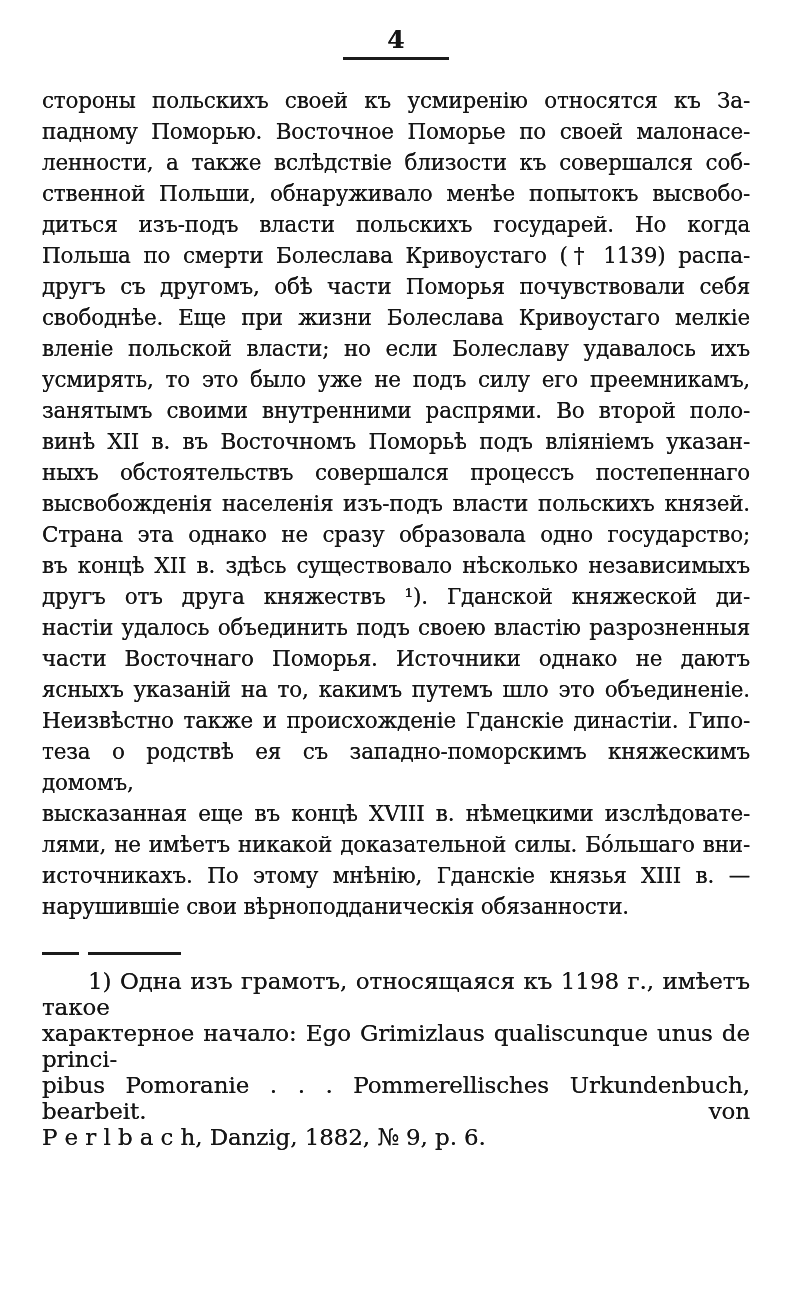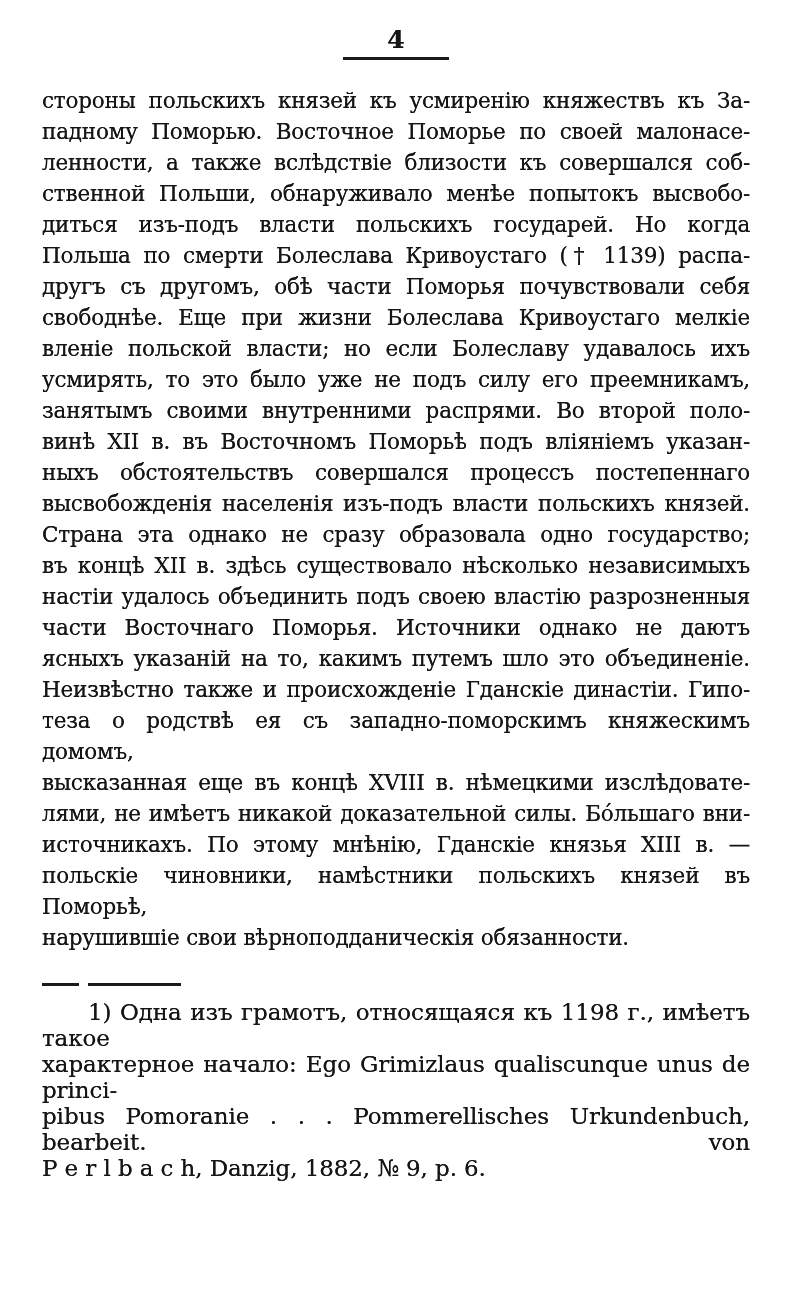"стороны польскихъ князей къ усмиренію" div.tline { text: князей къ усмиренію княжествъ -> своей къ усмиренію относятся }
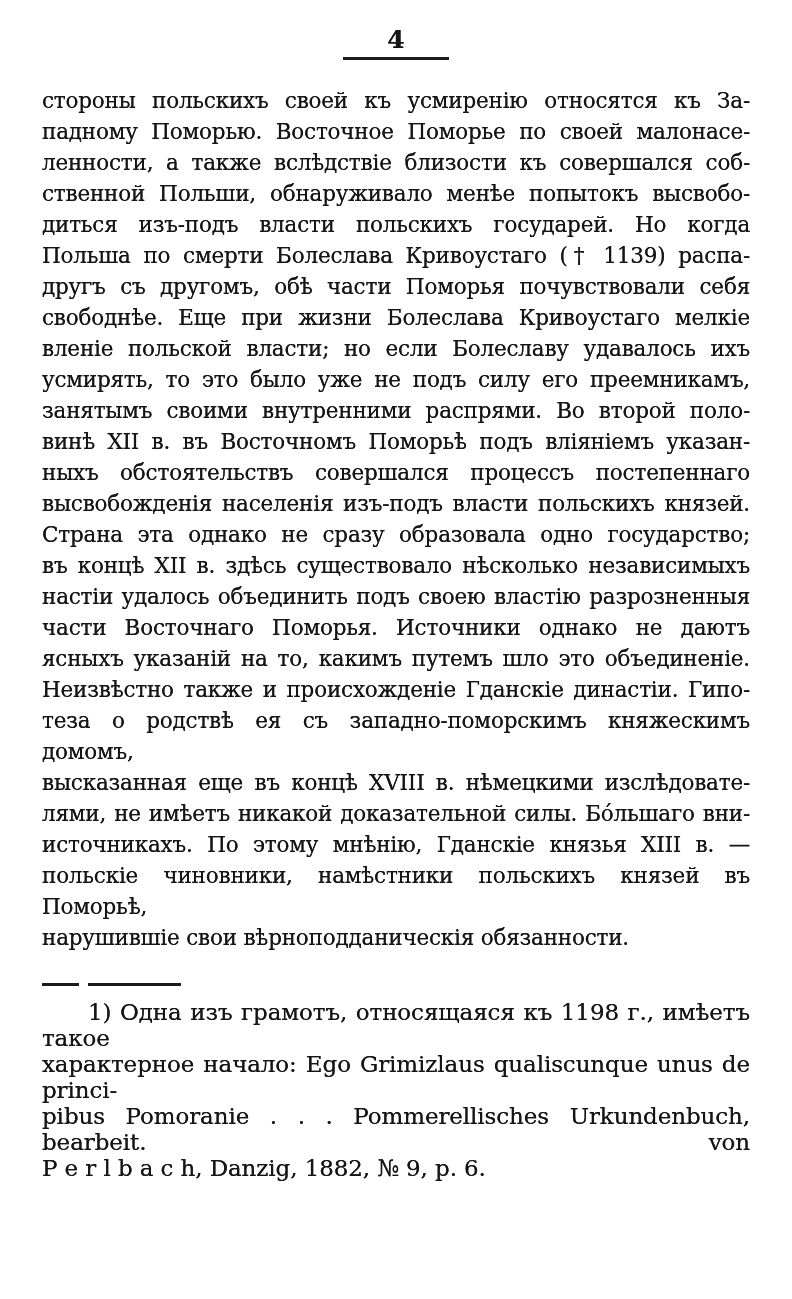"другъ отъ друга княжествъ ¹)." div.tline { html: none -> <div>другъ отъ друга княжествъ ¹). Гданской княжеской ди-</div> }
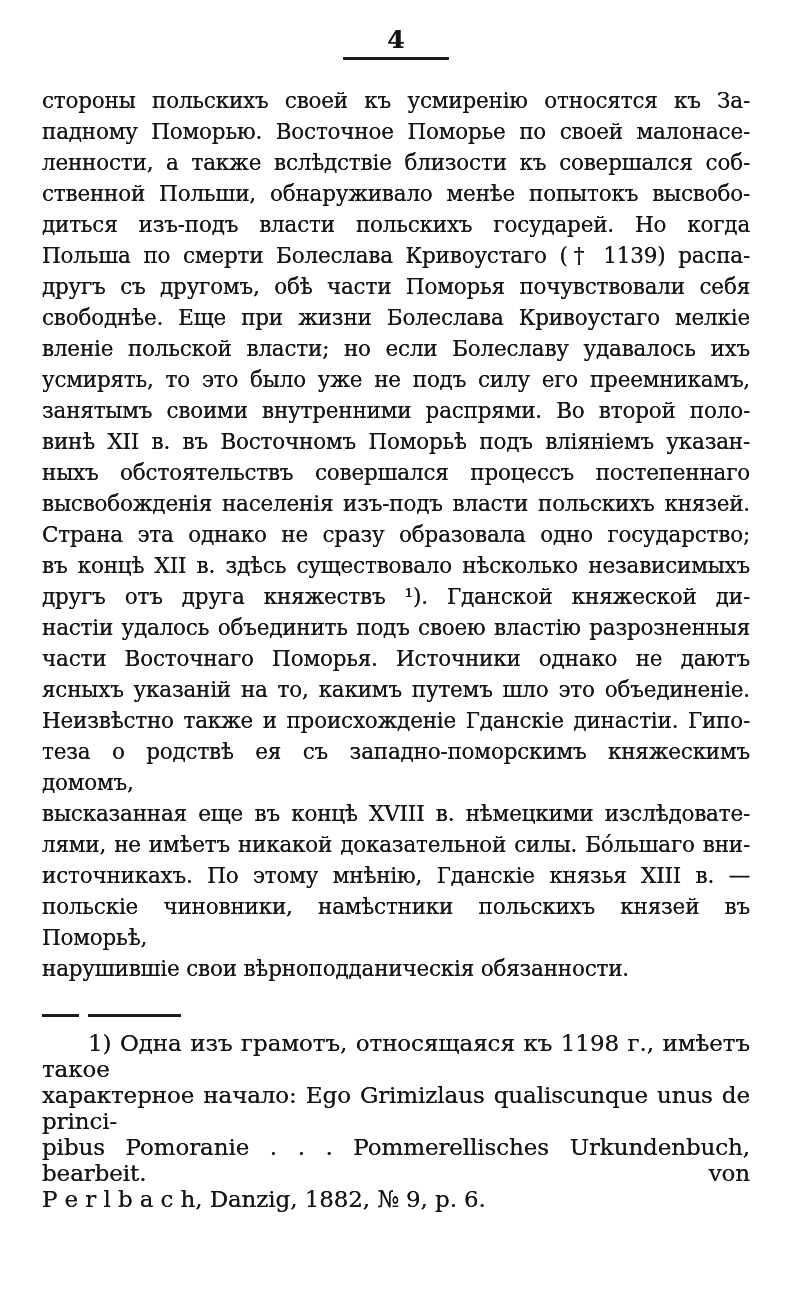"польскіе чиновники, намѣстники польскихъ" div.tline { html: <div>польскіе чиновники, намѣстники польскихъ князей въ Поморьѣ,</div> -> none }
